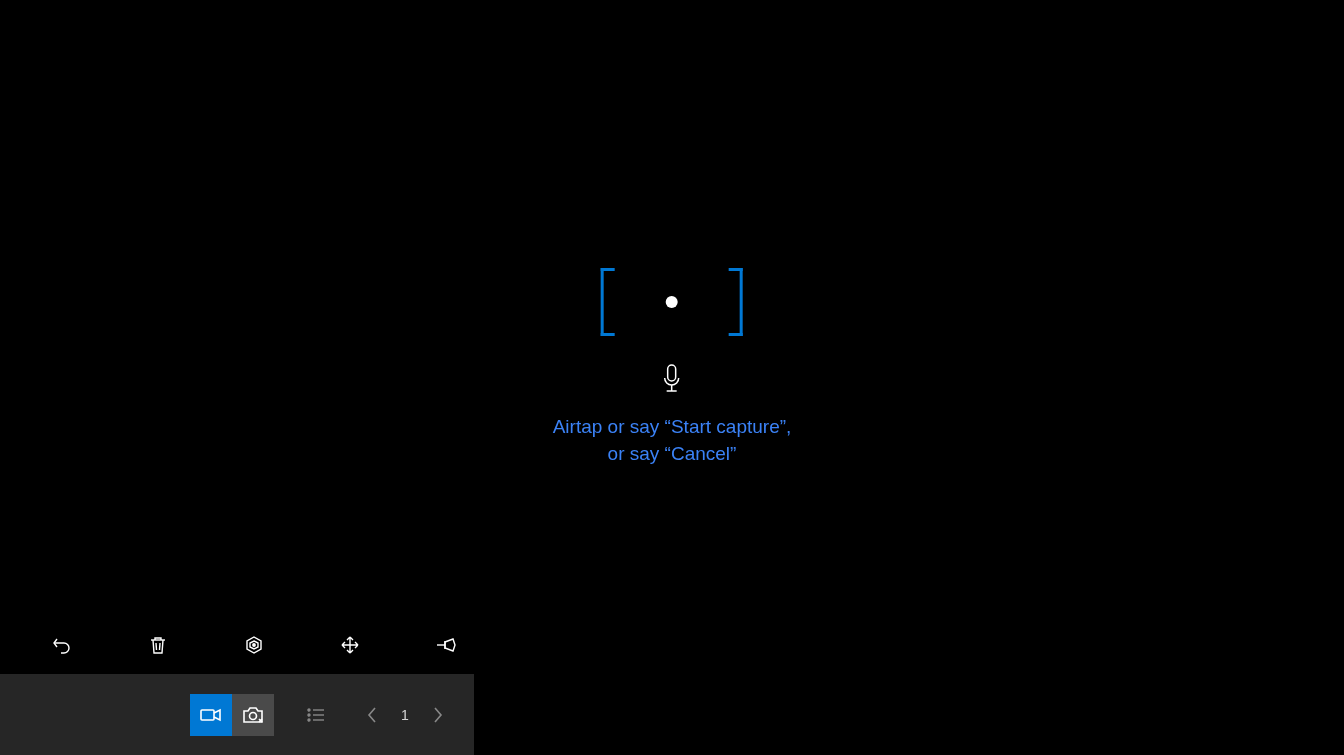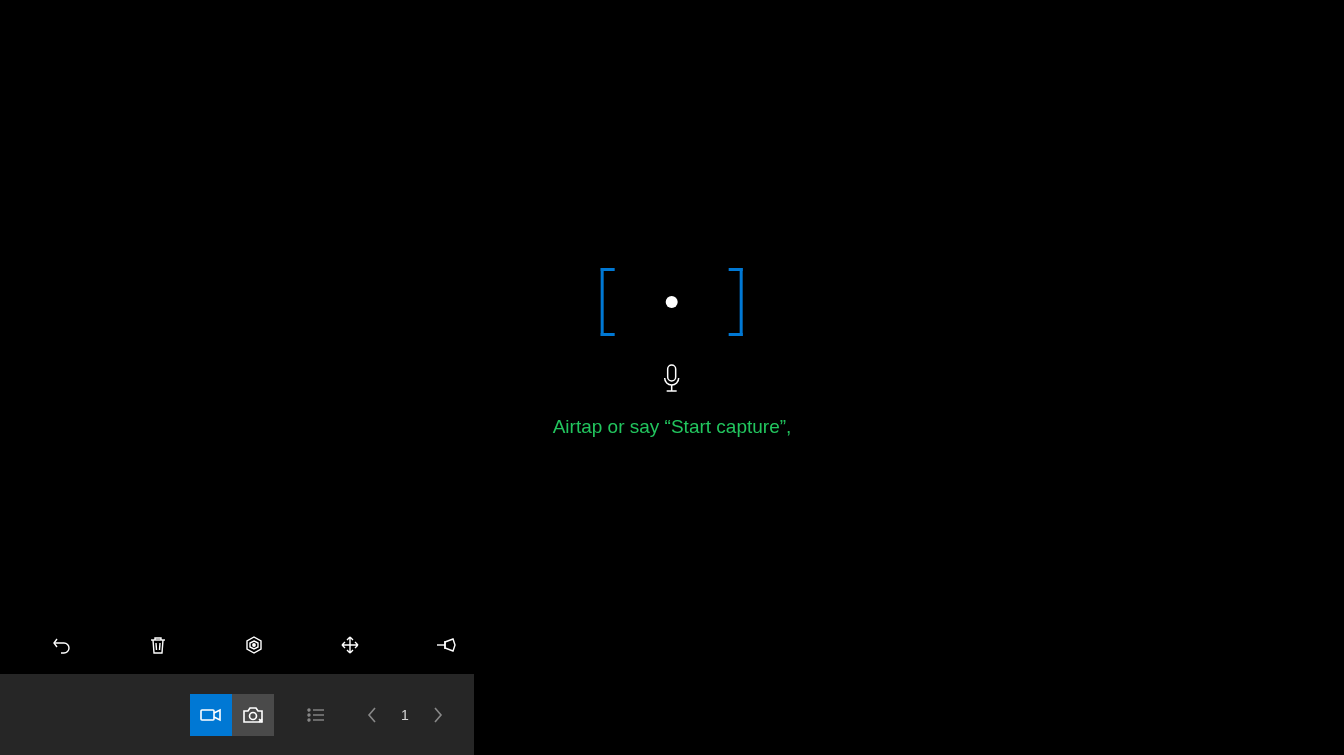"Airtap or say “Start capture”," .instruction-text { color: #22c55e -> #3b82f6 }
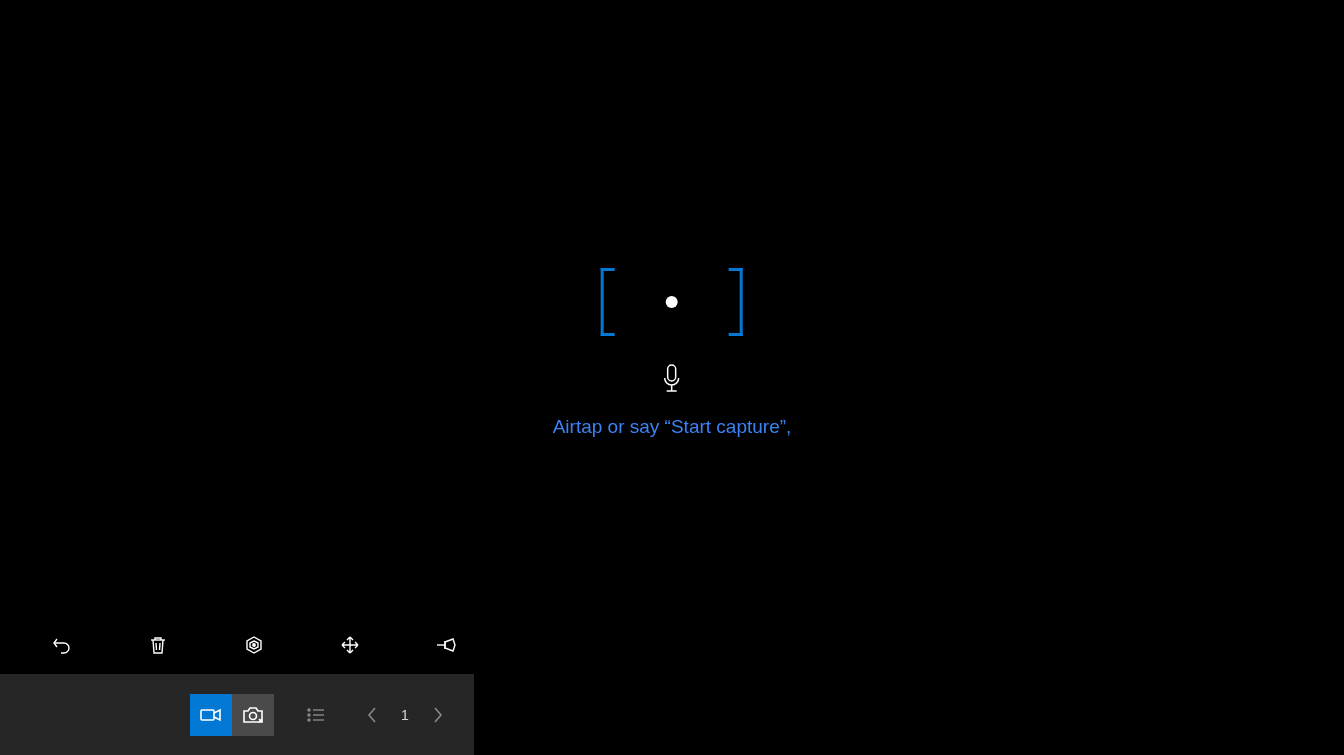"or say “Cancel”" div { html: none -> <div>or say “Cancel”</div> }
